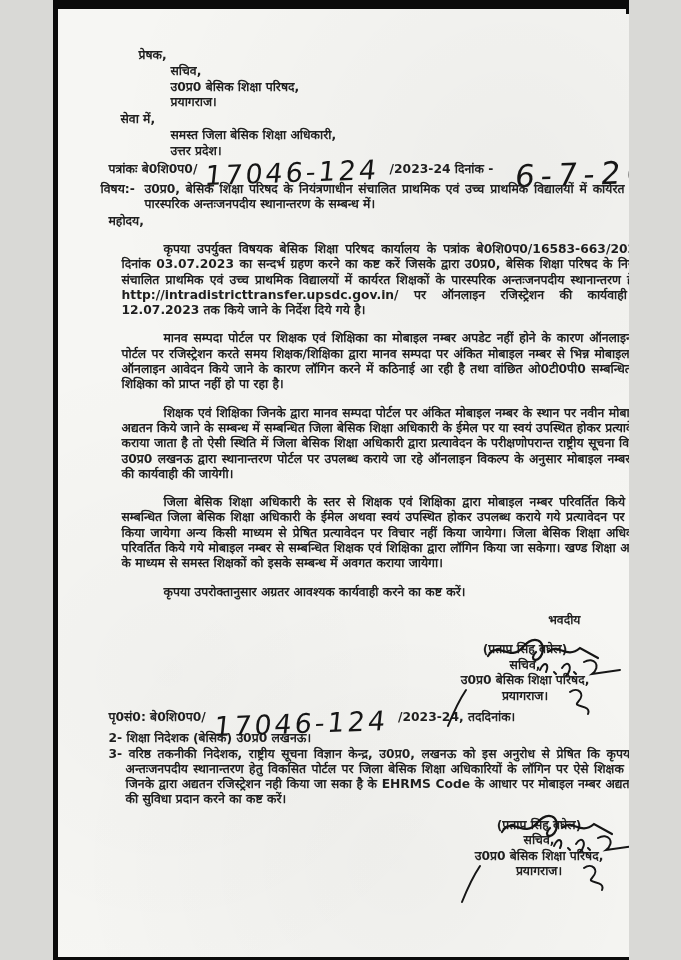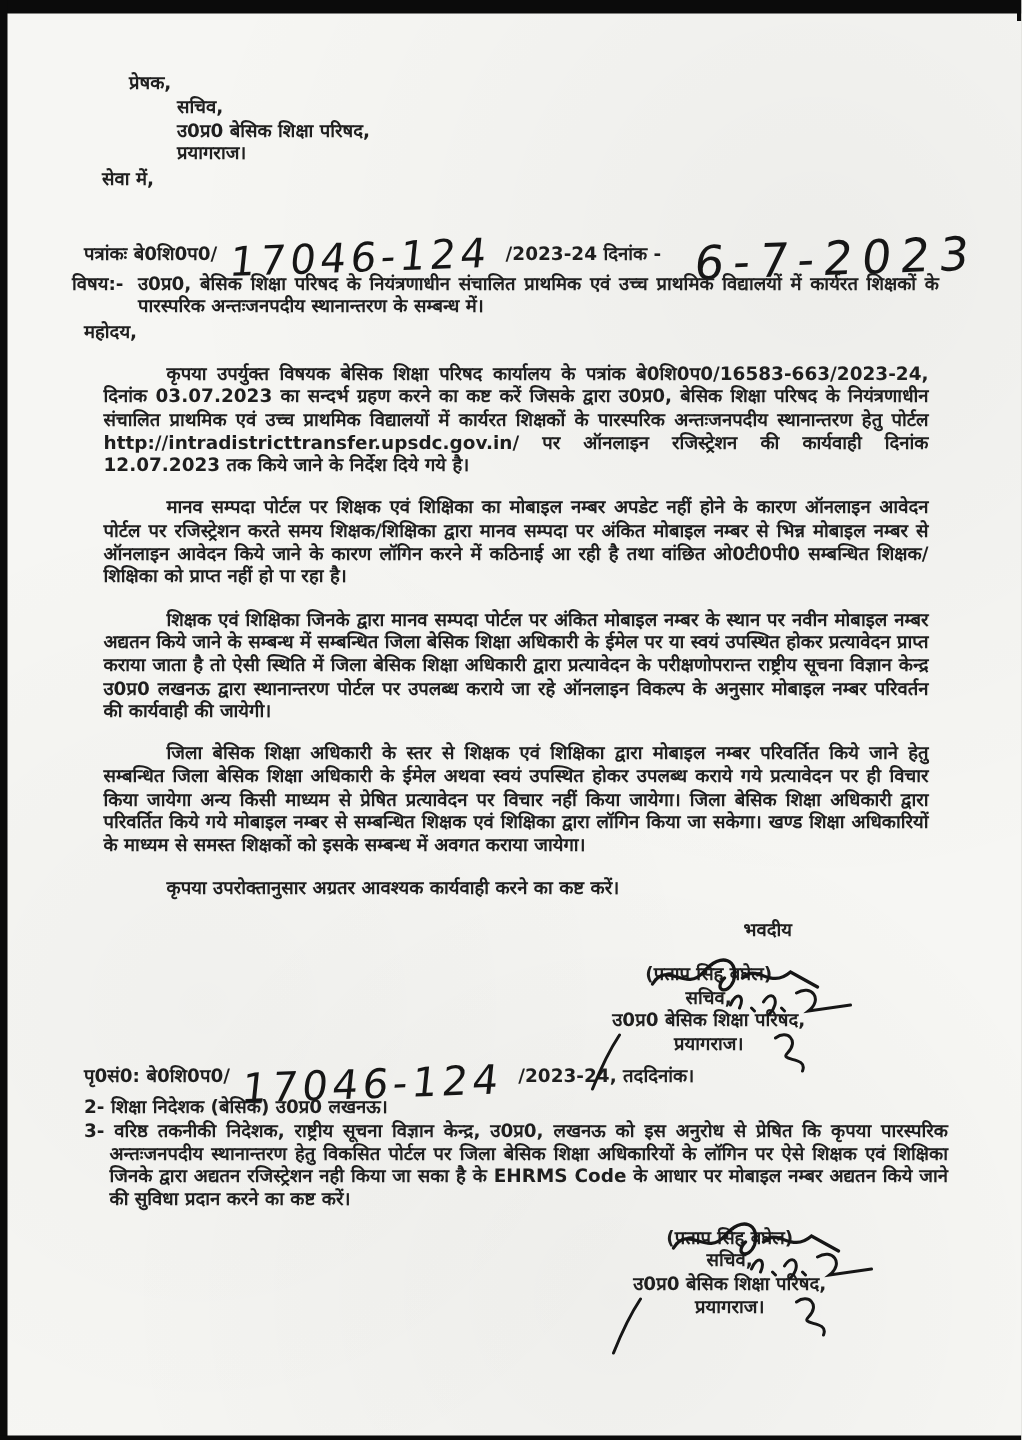"प्रेषक," .page { width: 681px -> 576px }
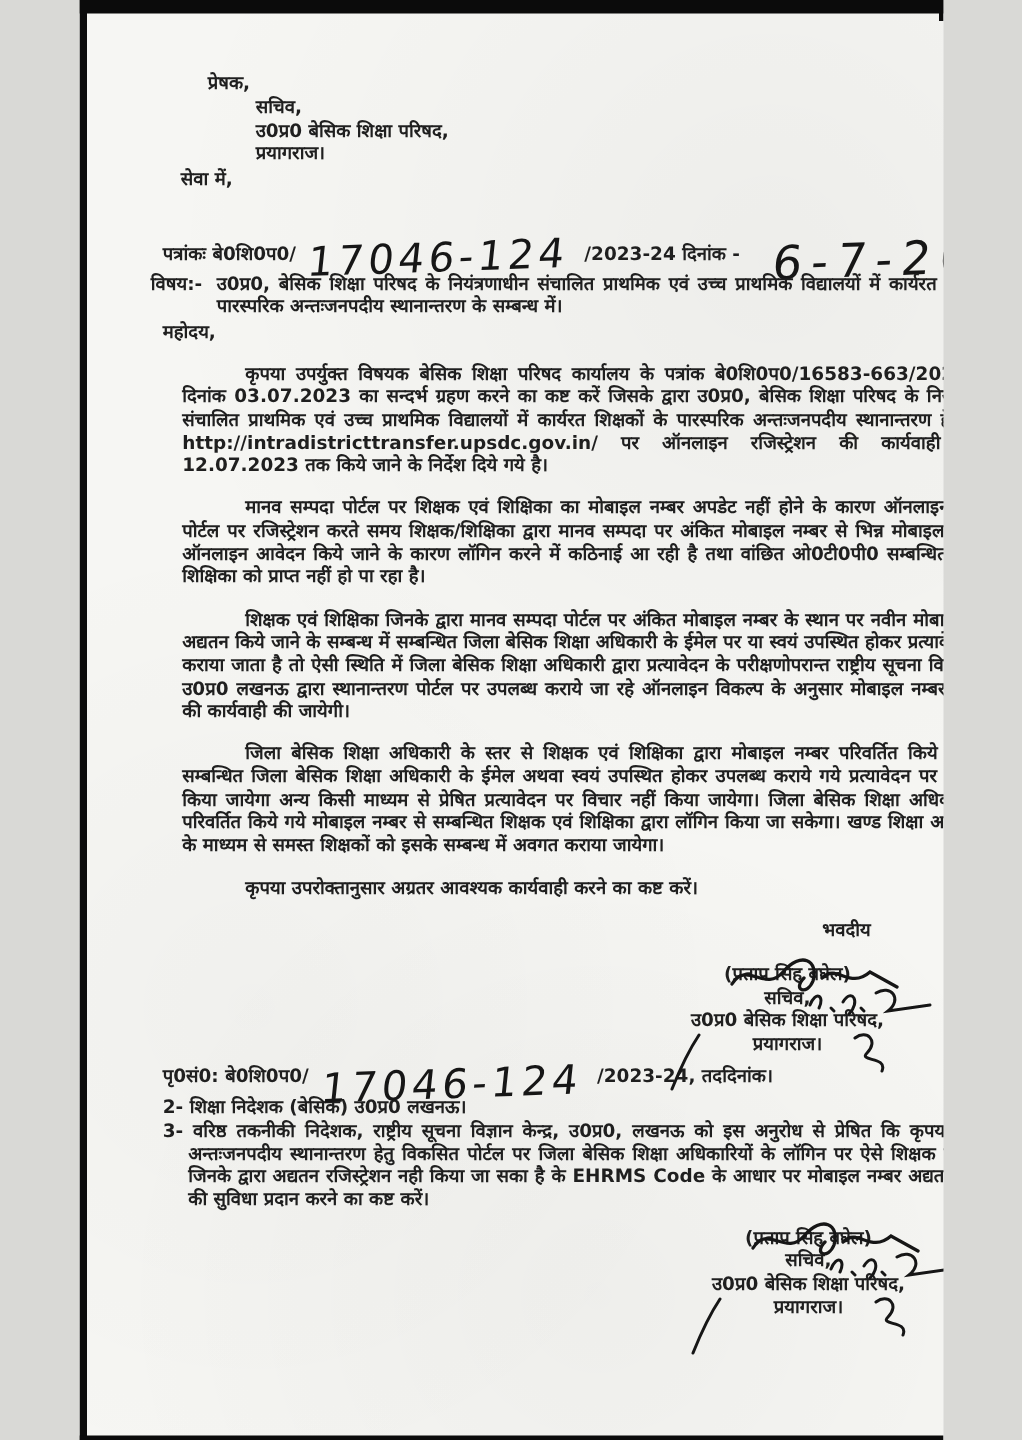"समस्त जिला बेसिक शिक्षा अधिकारी," div.hdr { html: none -> <div> <div>समस्त जिला बेसिक शिक्षा अधिकारी,</div> <div>उत्तर प्रदेश।</div> </div> }
